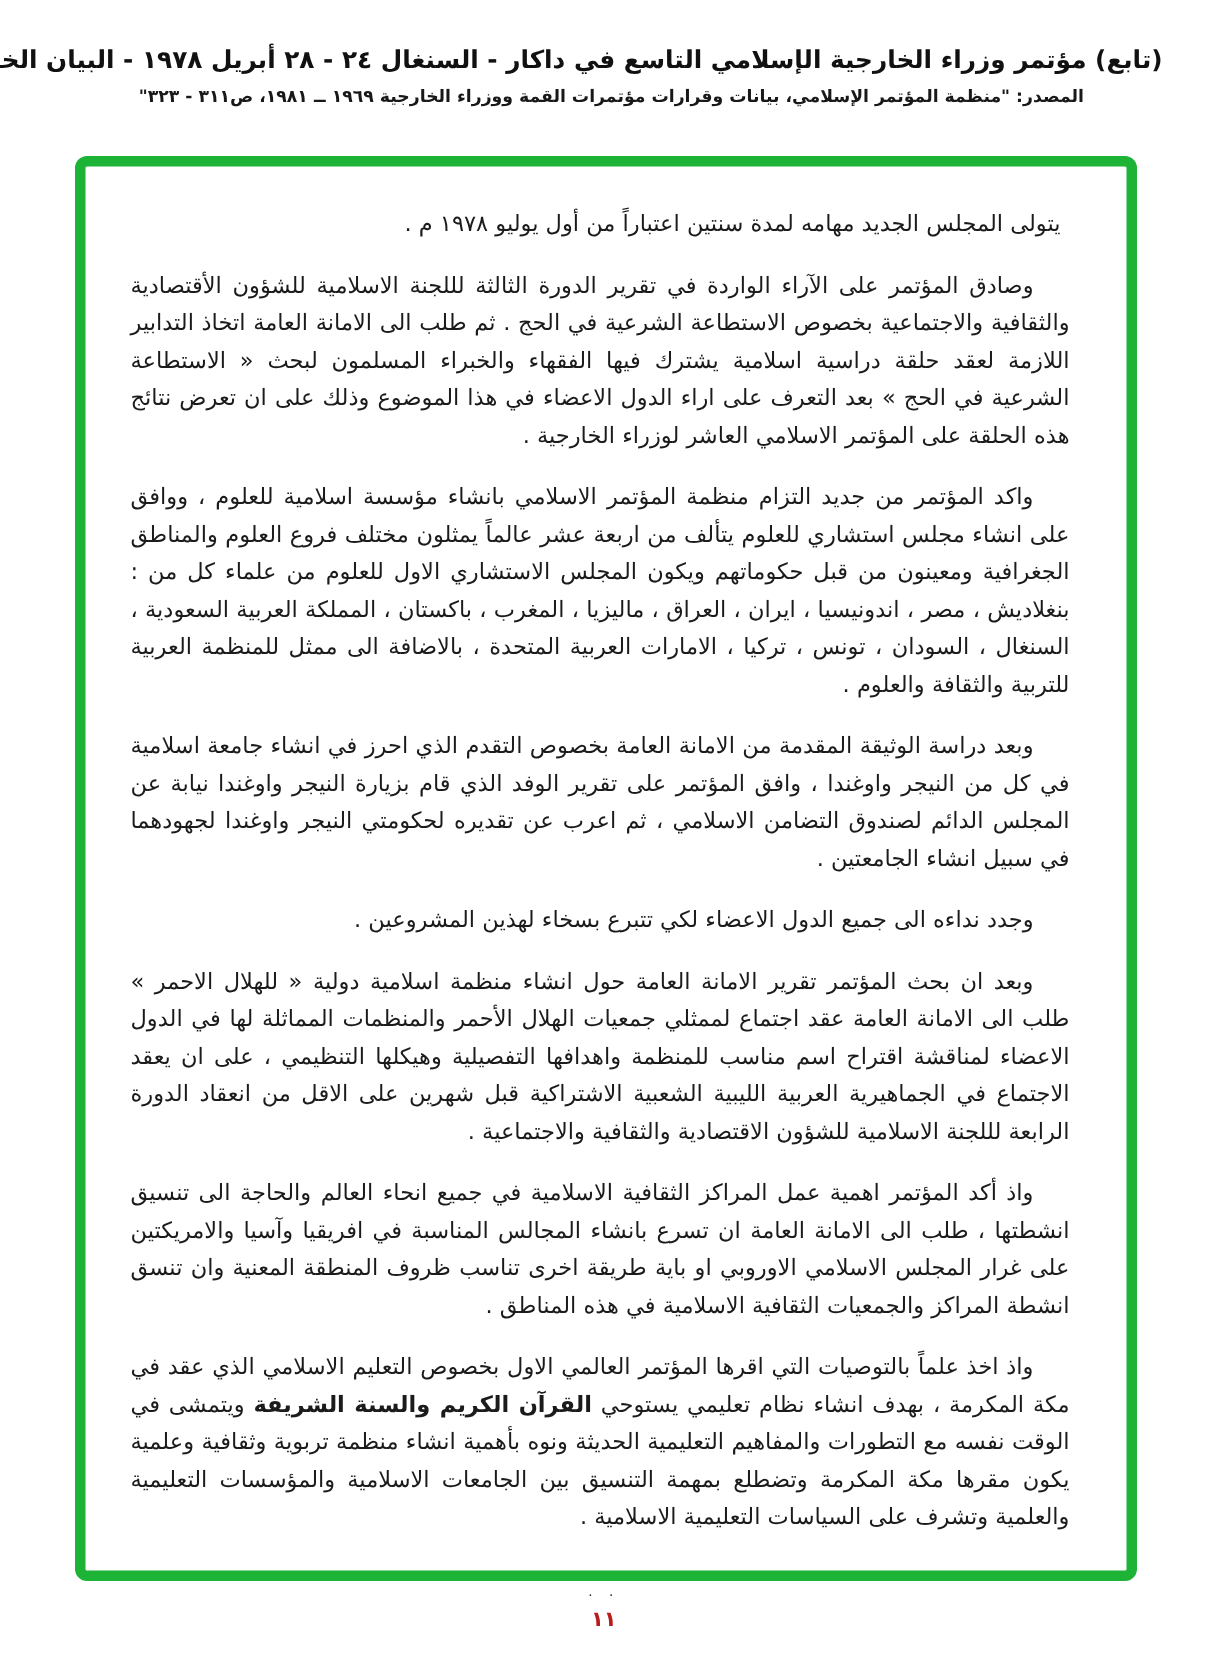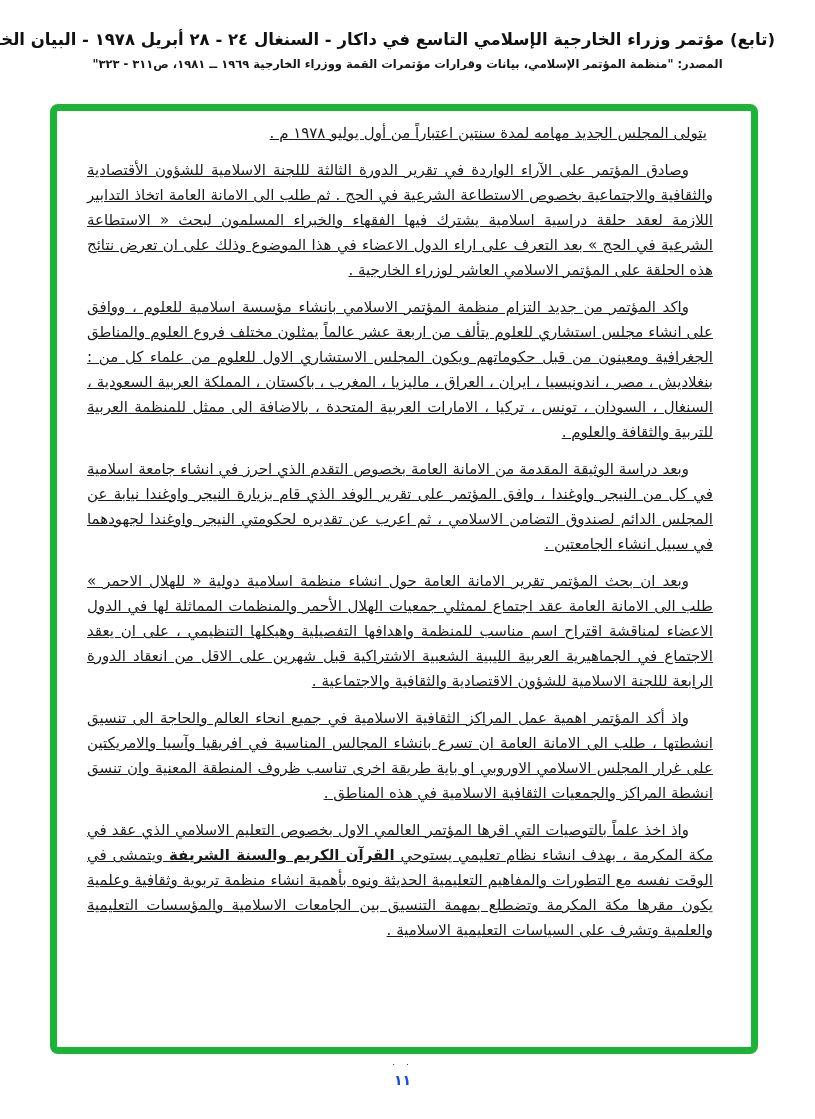"يتولى المجلس الجديد مهامه لمدة" .para { margin: 0 0 12px 0 -> 16px 0 12px 0; text-decoration: underline -> none }
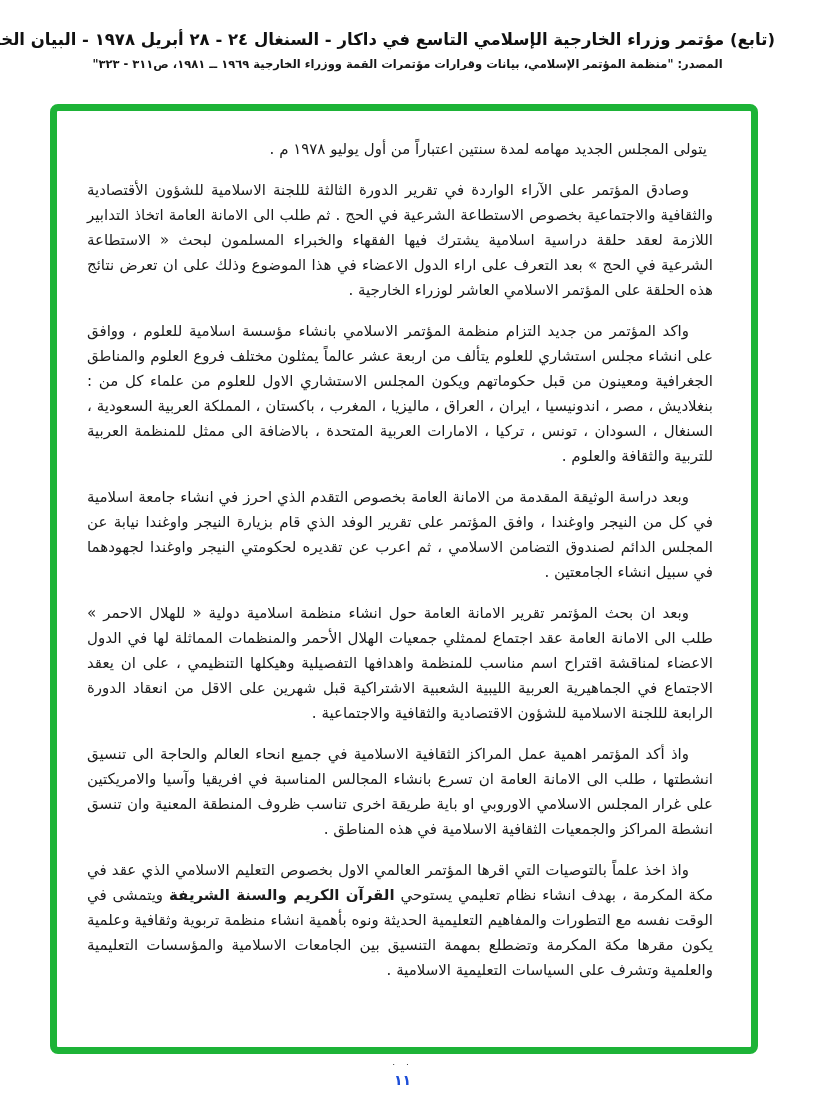"وجدد نداءه الى جميع الدول" p.para { html: none -> <p><span>وجدد نداءه الى جميع الدول الاعضاء لكي تتبرع بسخاء لهذين المشروعين .</span></p> }
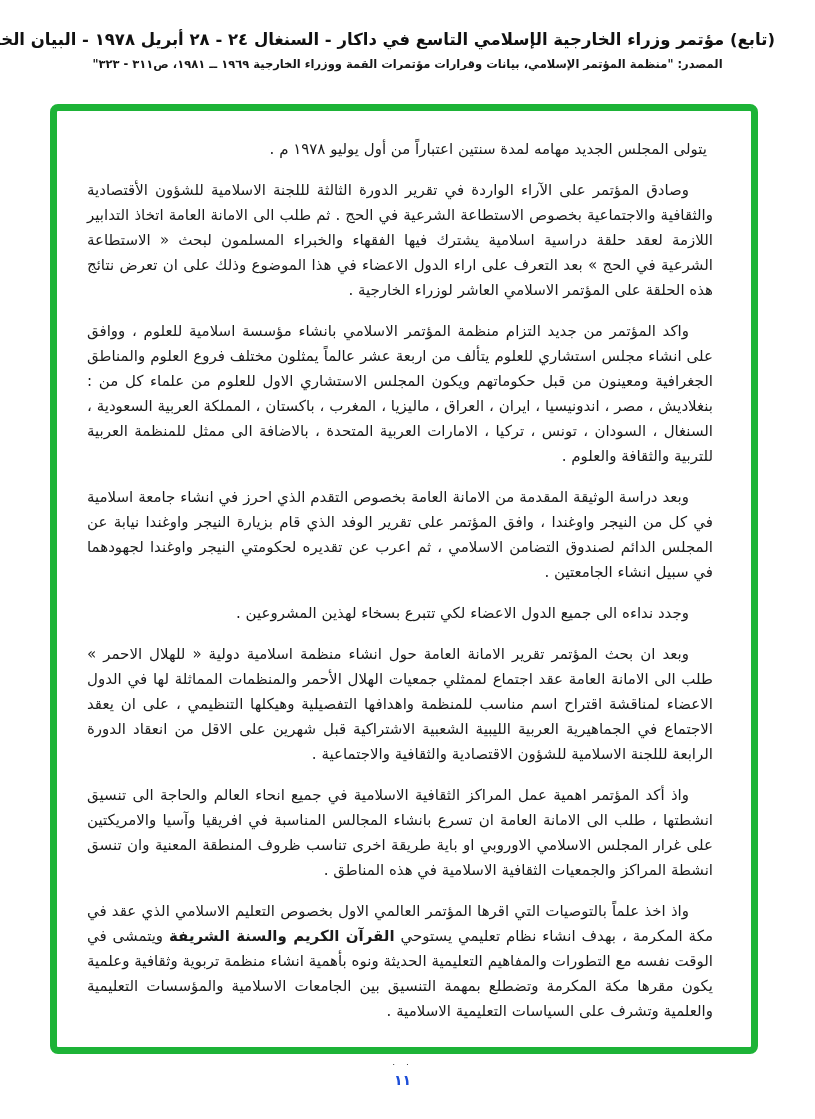"١١" .footer-page-number { color: #1d4ed8 -> #b91c1c }
